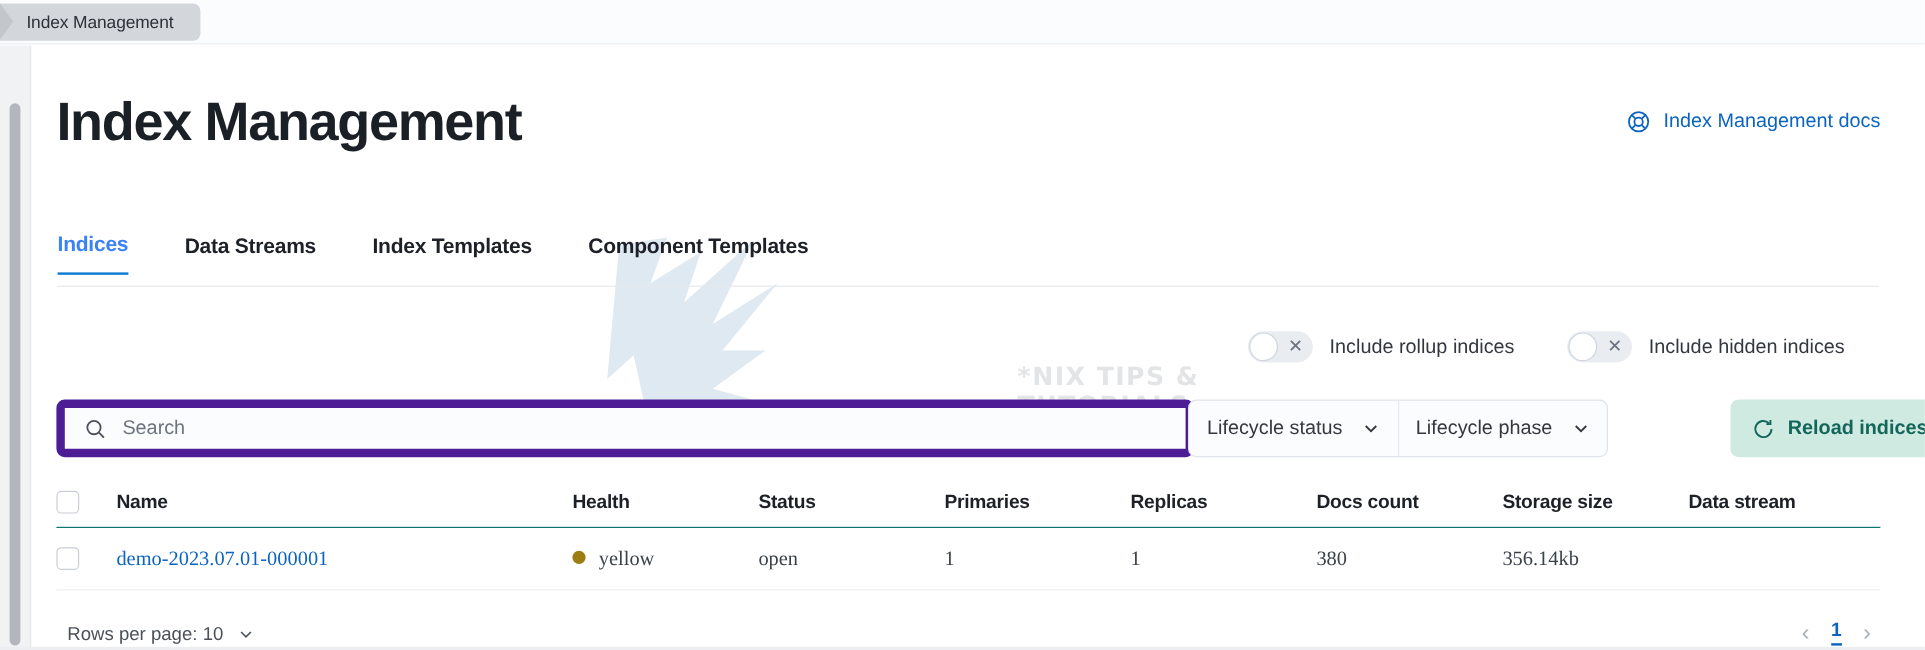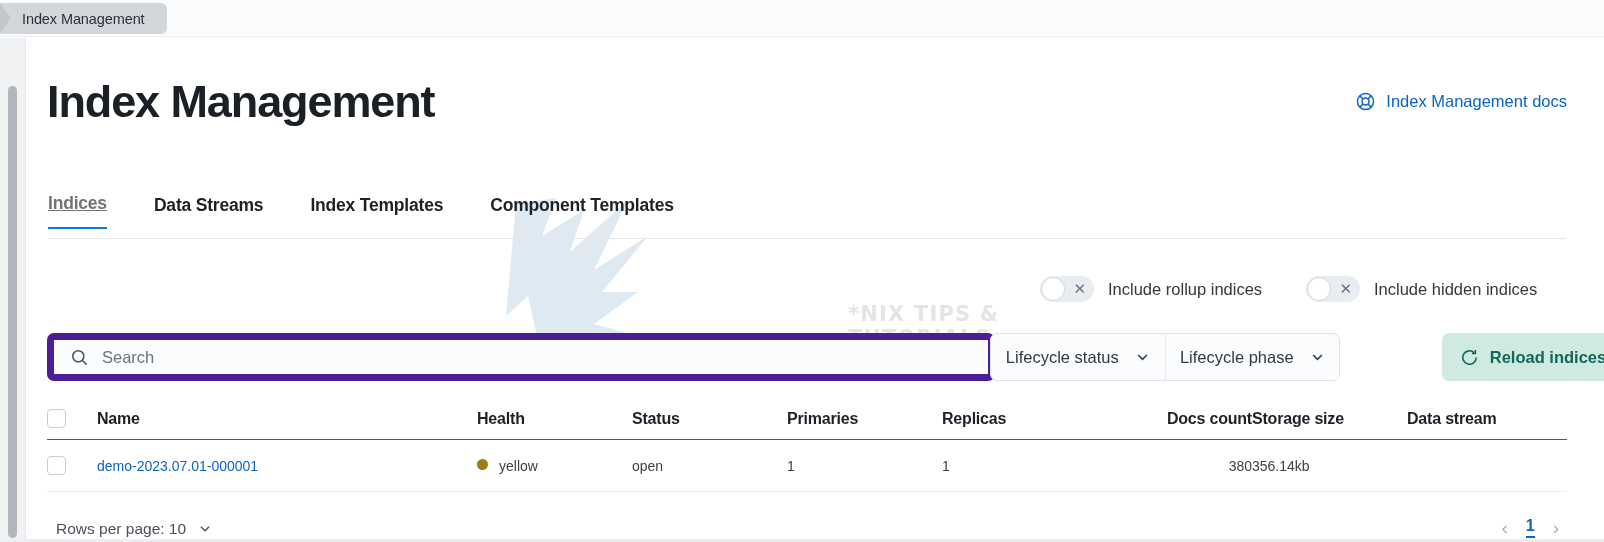"Indices" .tab.active { color: #737373 -> #3b82f6; text-decoration: underline -> none }
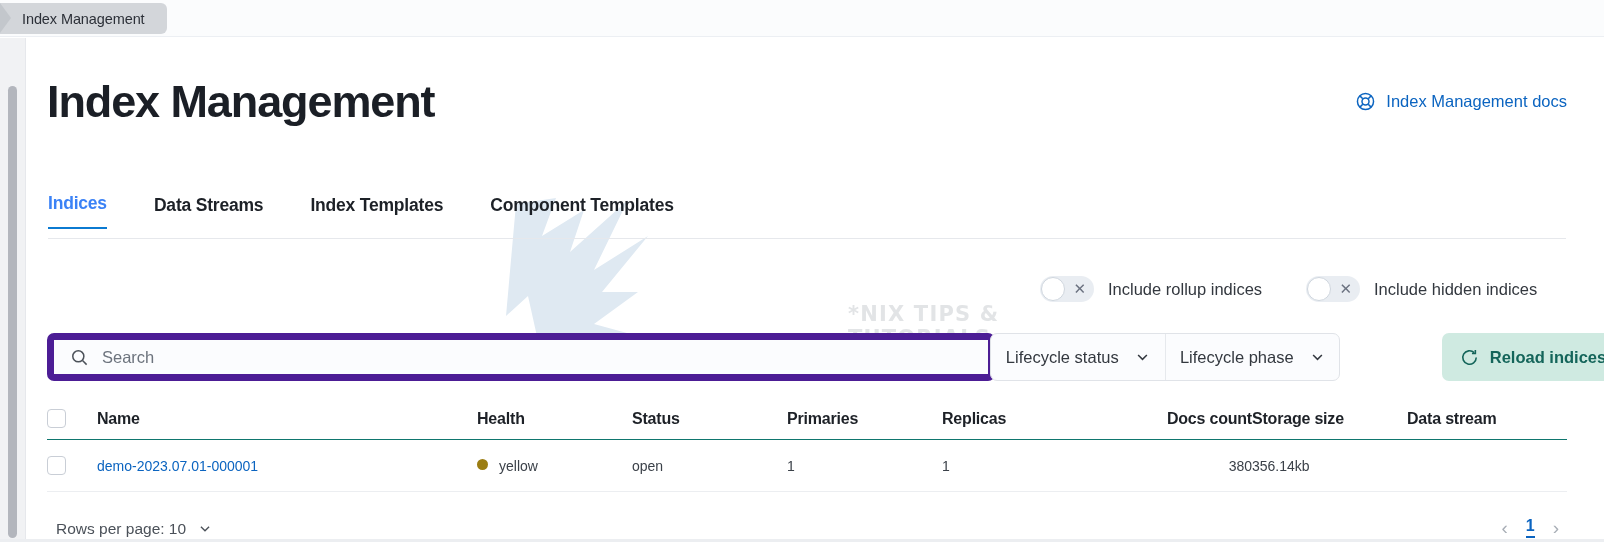"Docs count" .c-docs { text-align: right -> none }
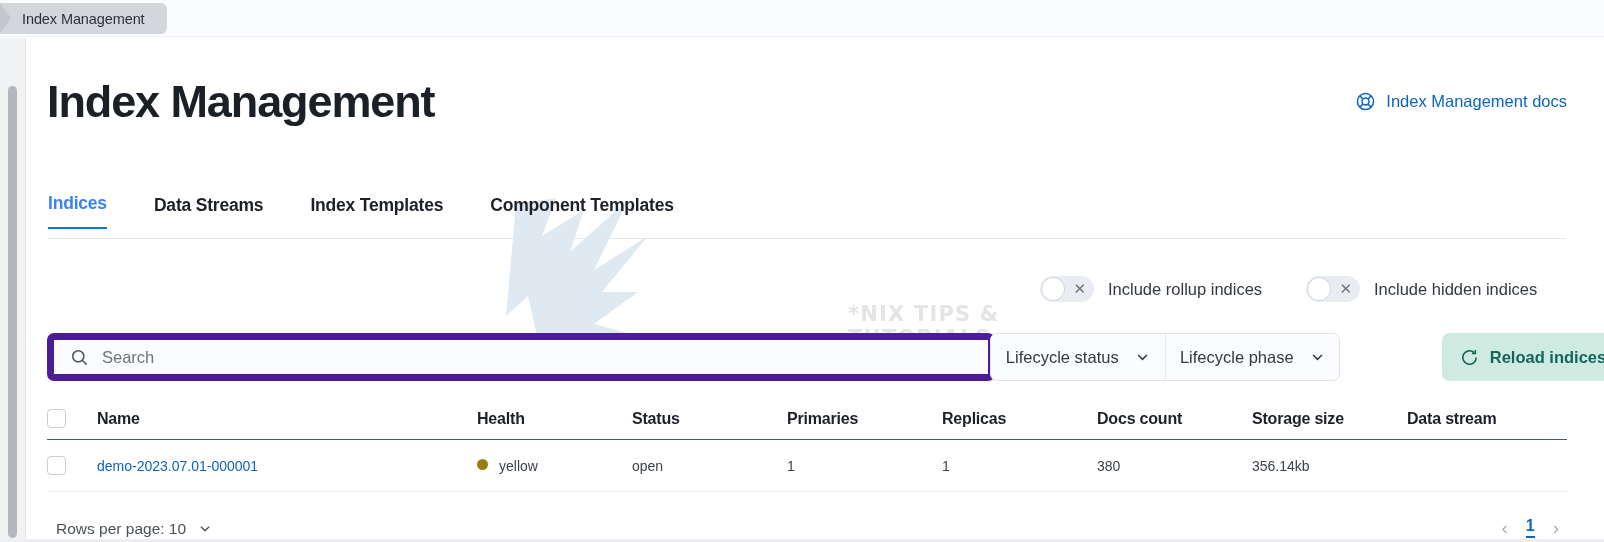"demo-2023.07.01-000001" .td { font-family: none -> Liberation Serif, serif; font-size: 14px -> 17px }
